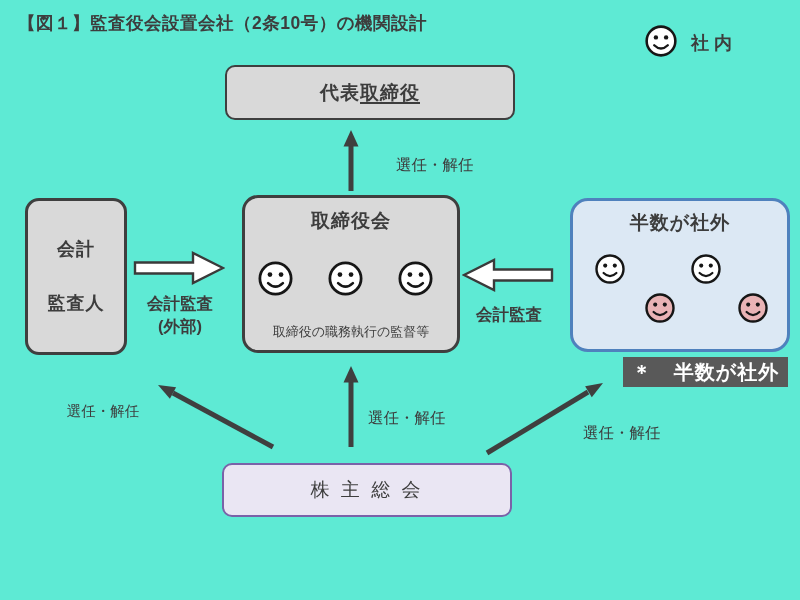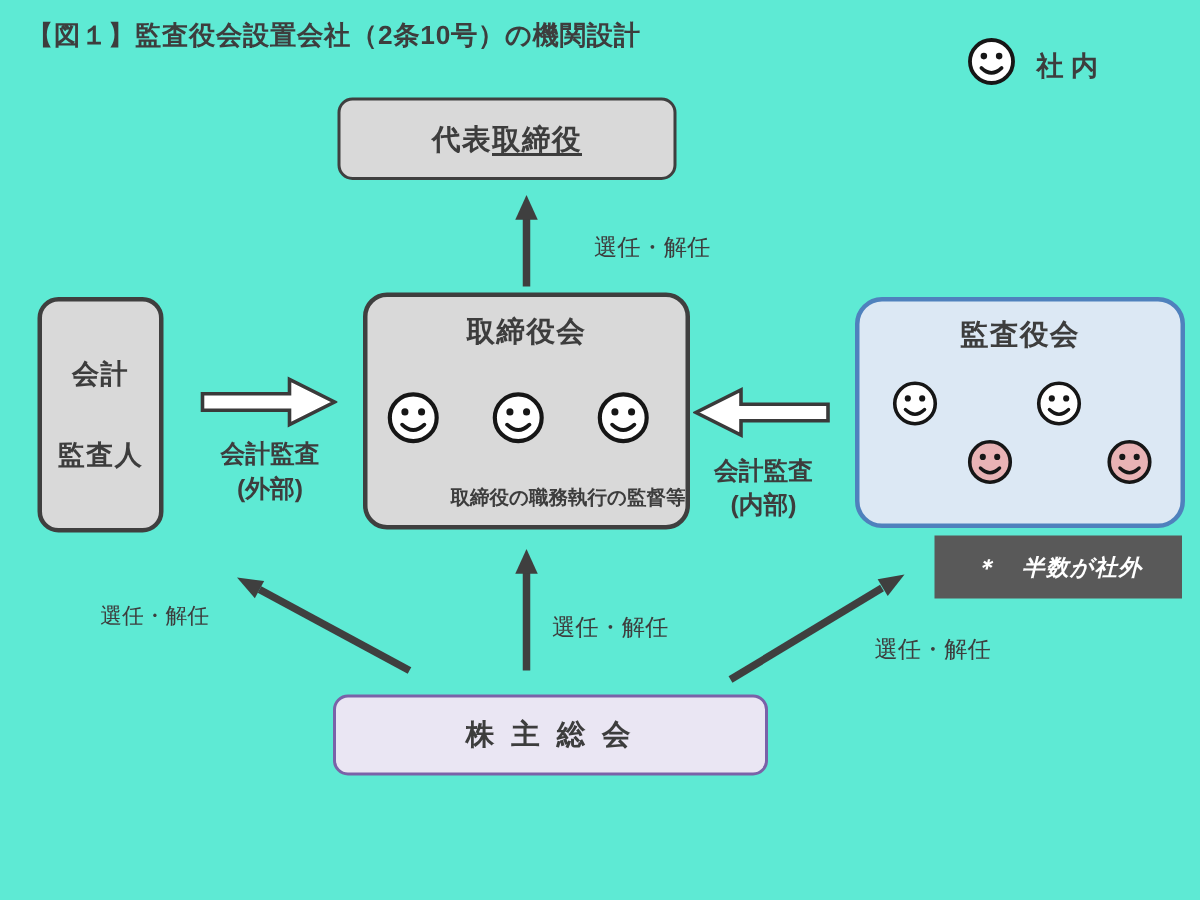"代表取締役" .daihyo { width: 226px -> 290px }
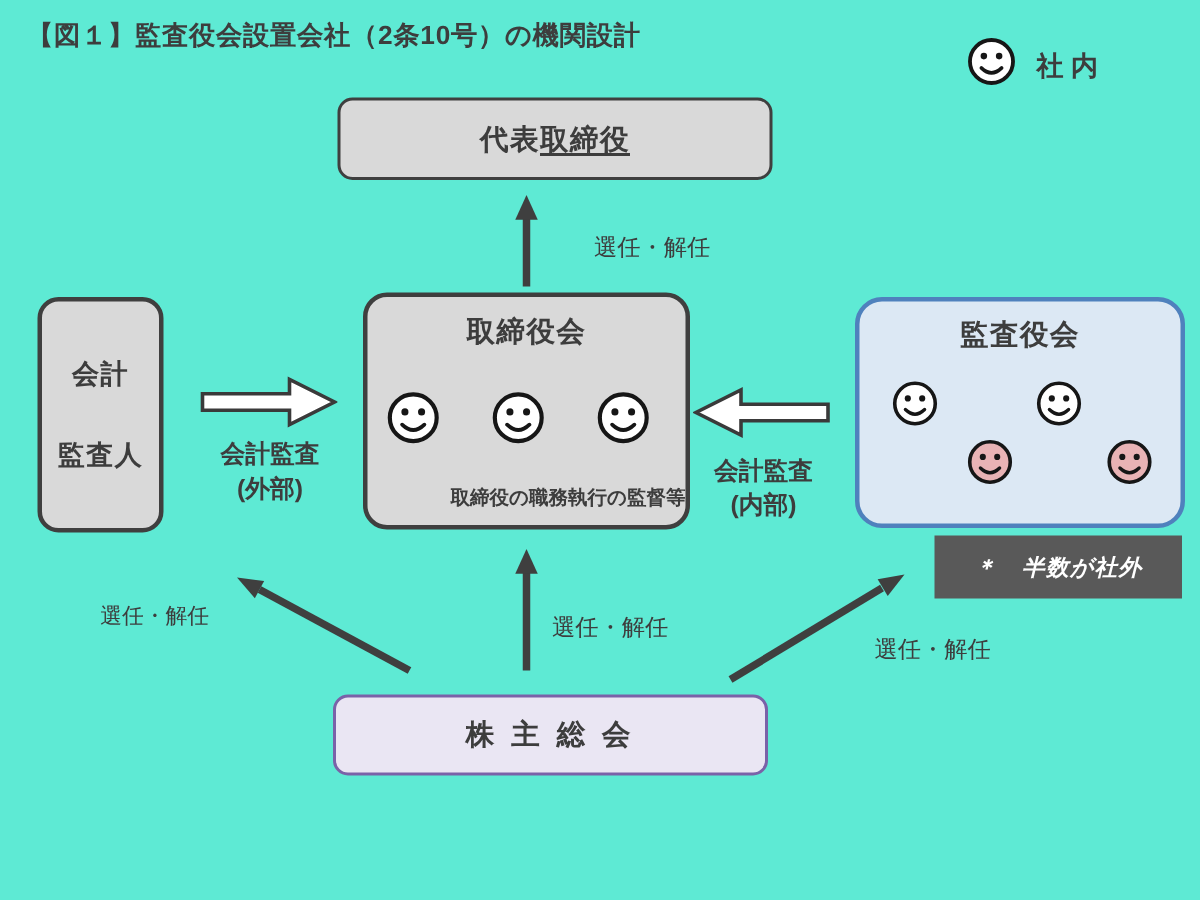"監査役会" div.box-title { text: 監査役会 -> 半数が社外 }
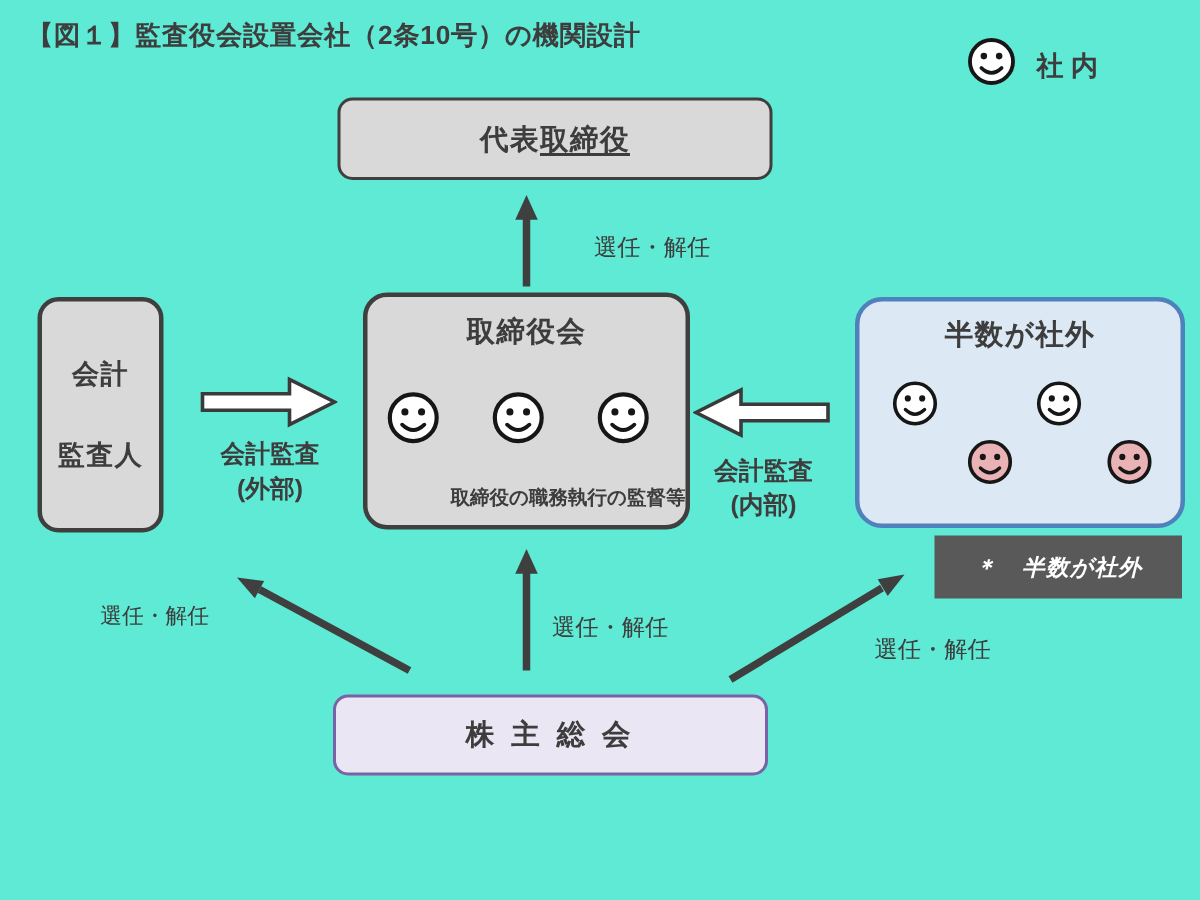"会計" .auditor { width: 84px -> 102px }
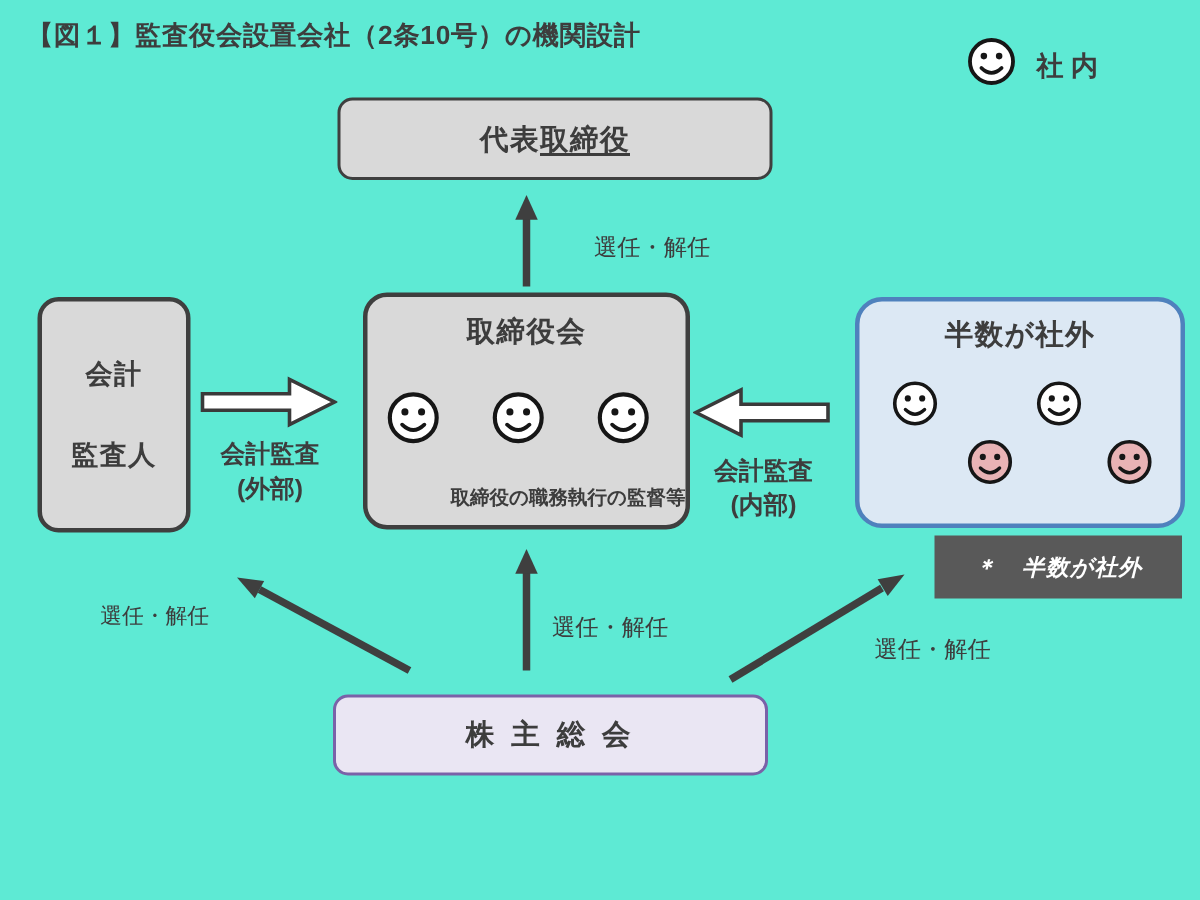"取締役の職務執行の監督等" .board-note { font-weight: 700 -> 400; text-align: right -> center }
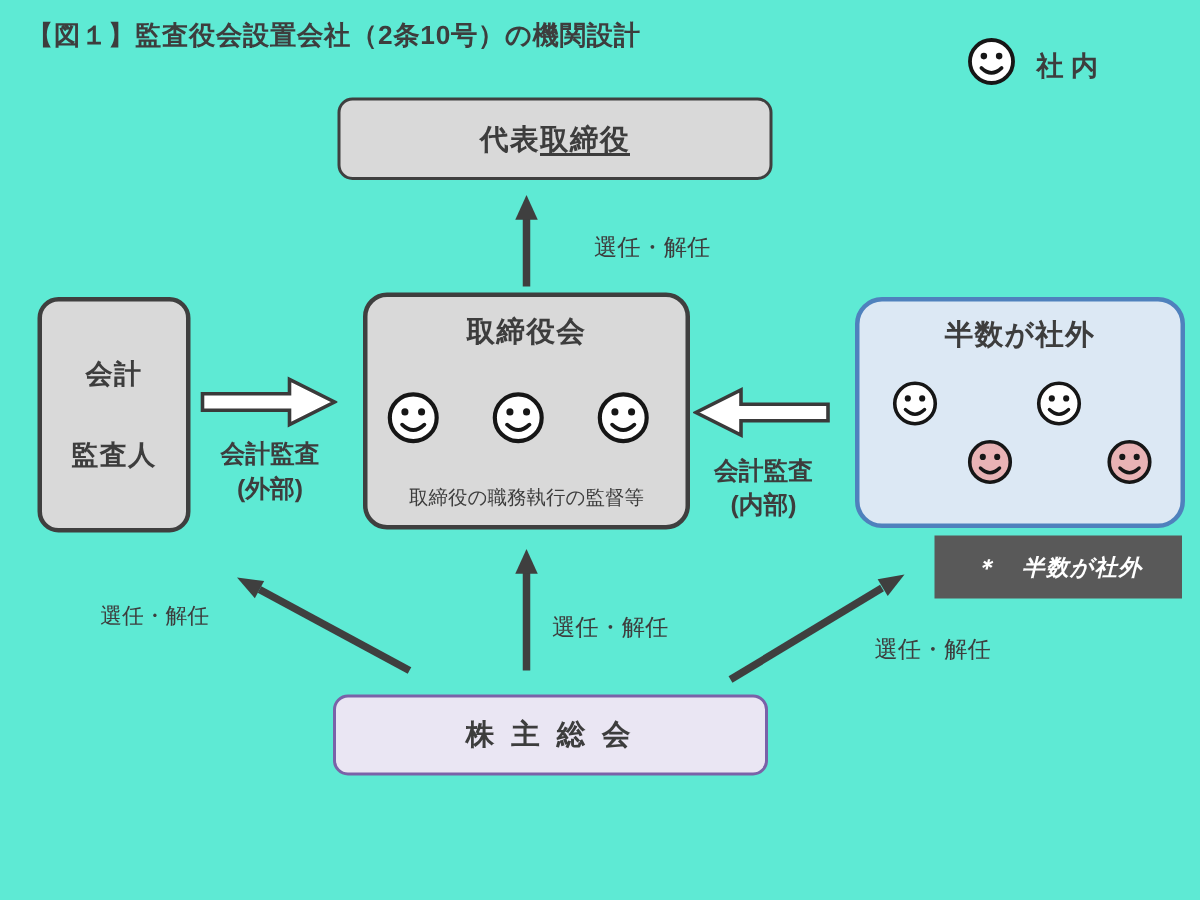"(内部)" div { html: <div>(内部)</div> -> none }
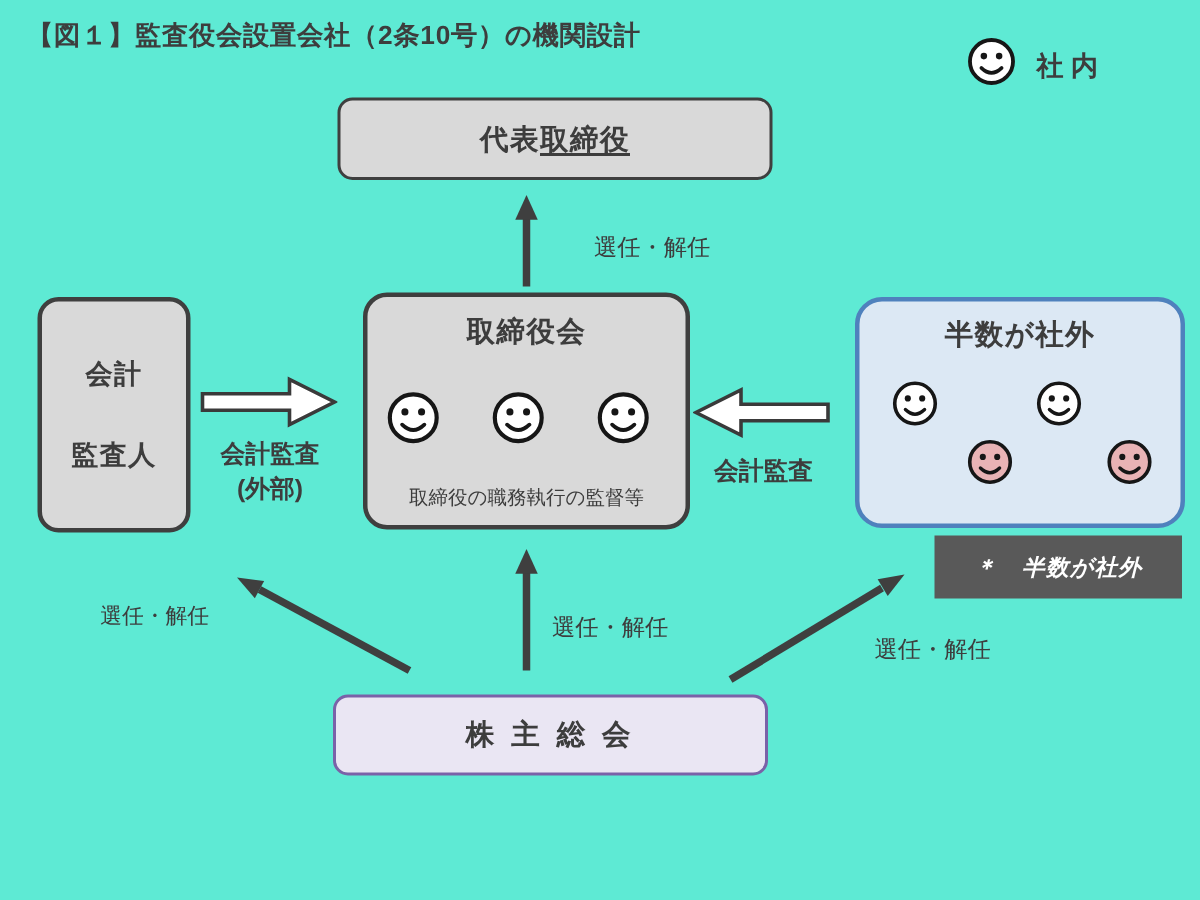"＊ 半数が社外" .badge { font-size: 15px -> 20px; font-style: italic -> none; height: 42px -> 30px }
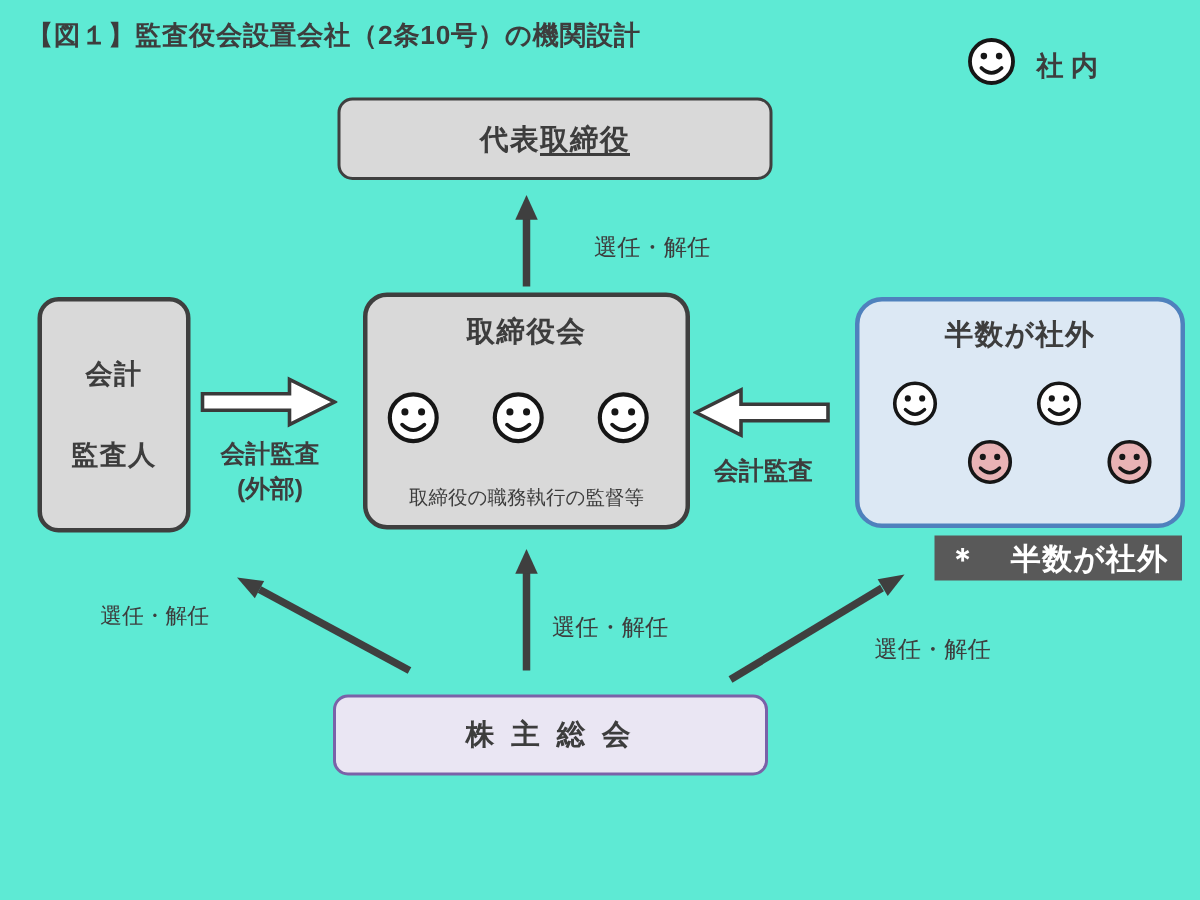"株 主 総 会" .shareholders { font-weight: 700 -> 400 }
